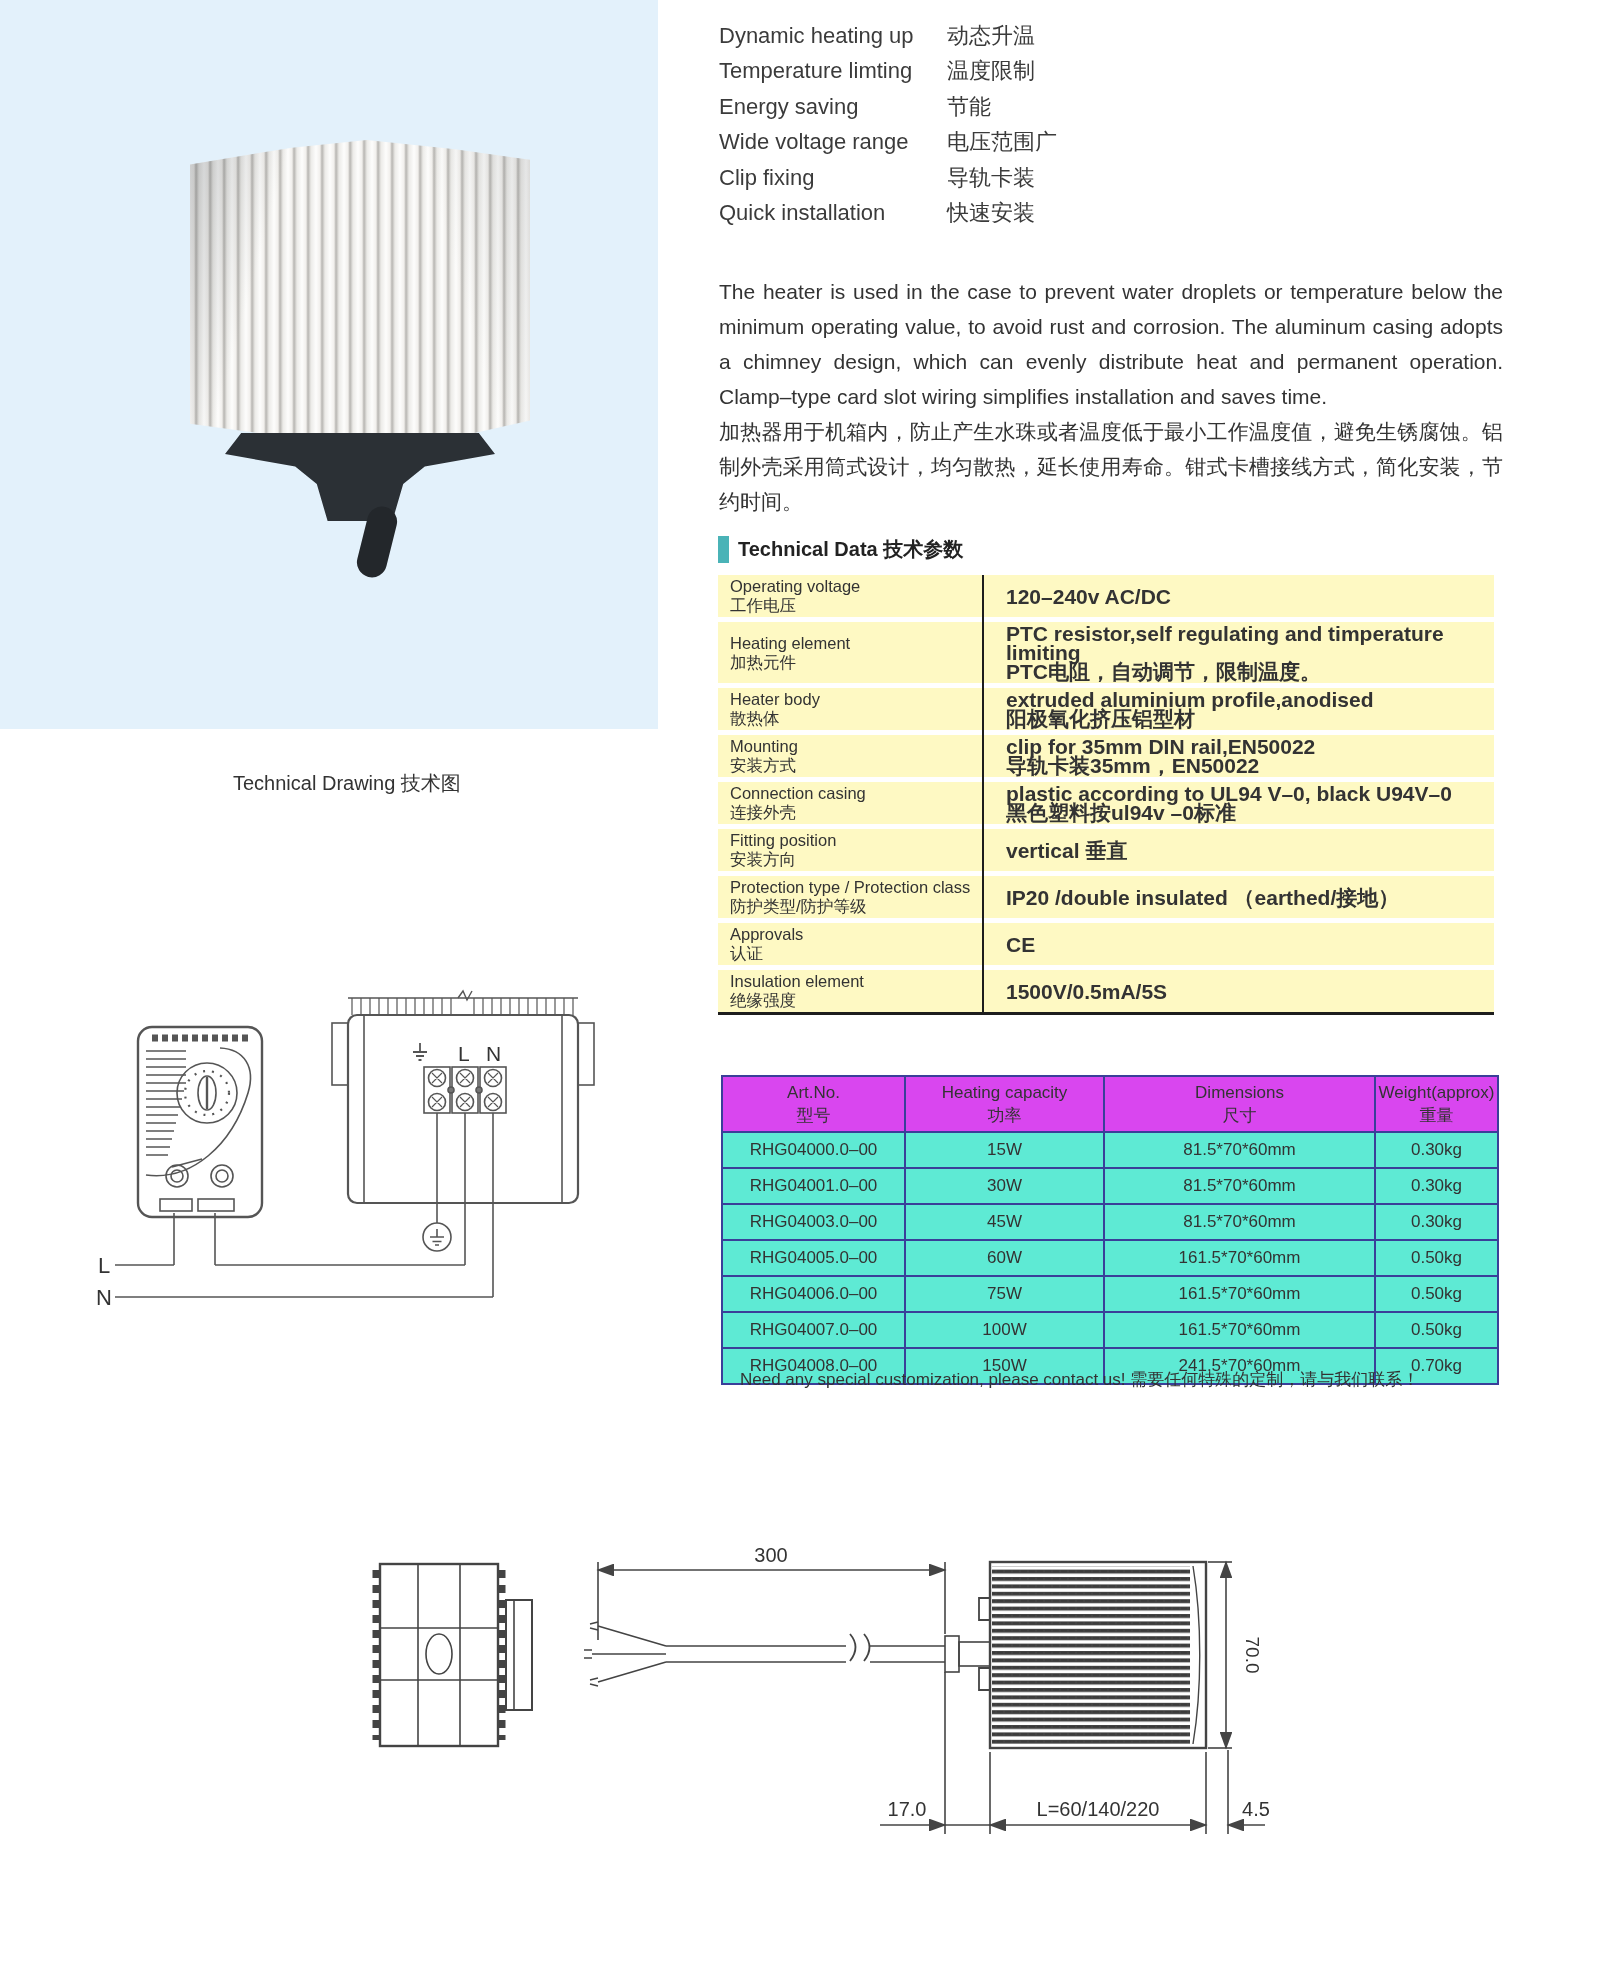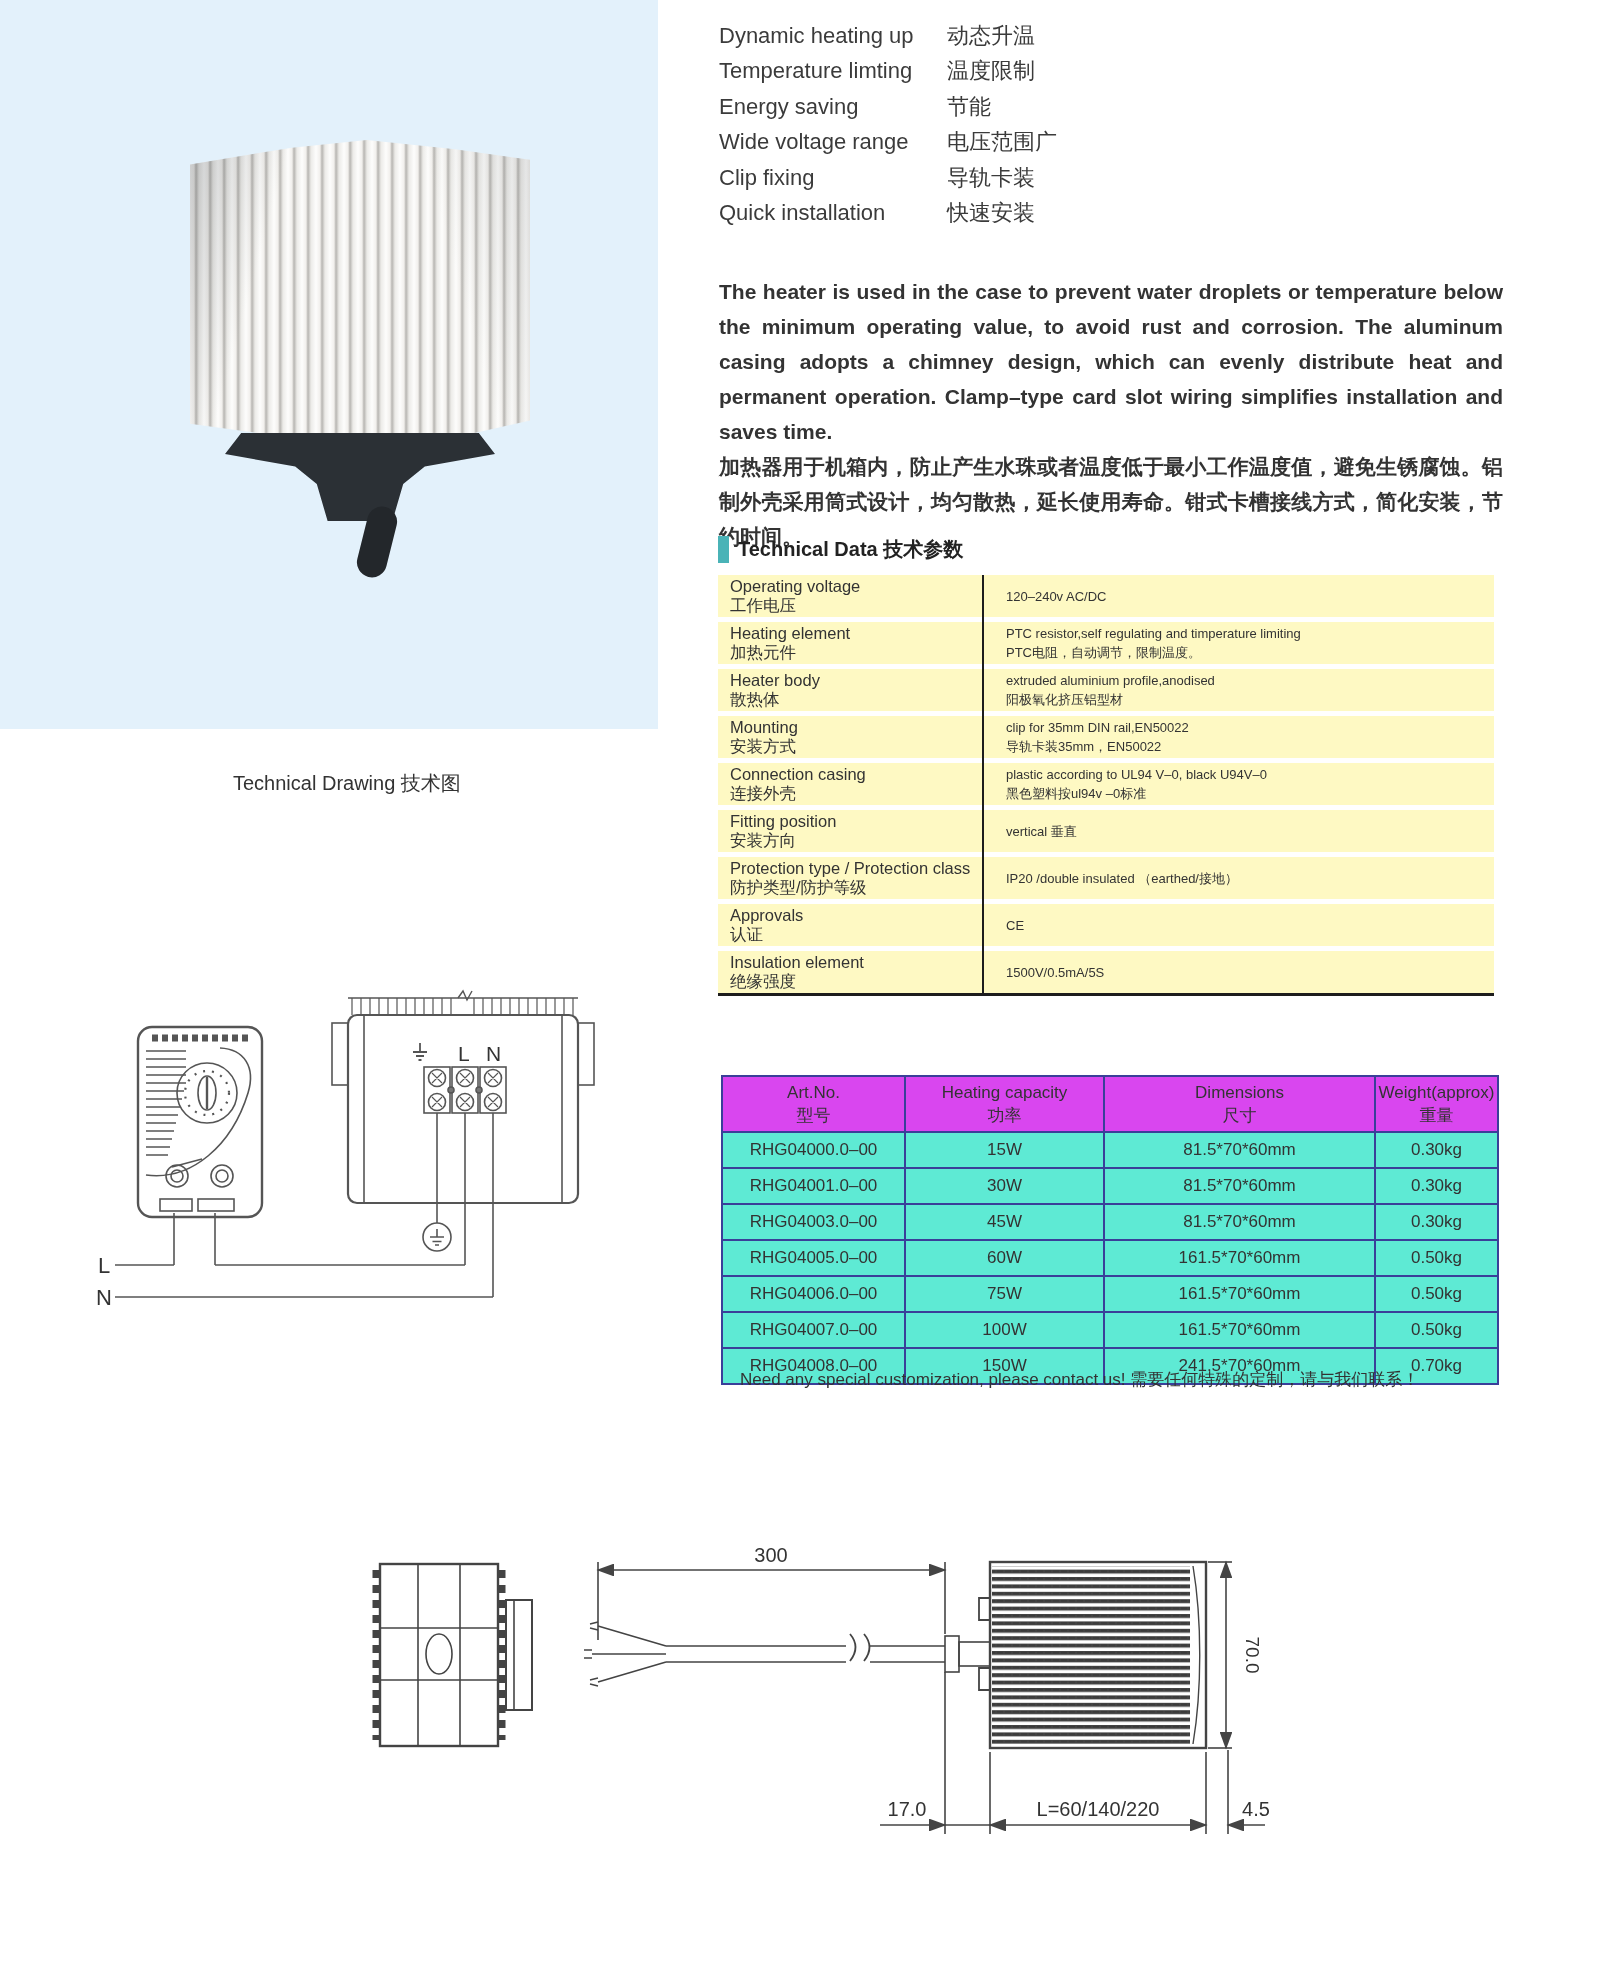"The heater is used in" .desc { font-weight: bold -> none }
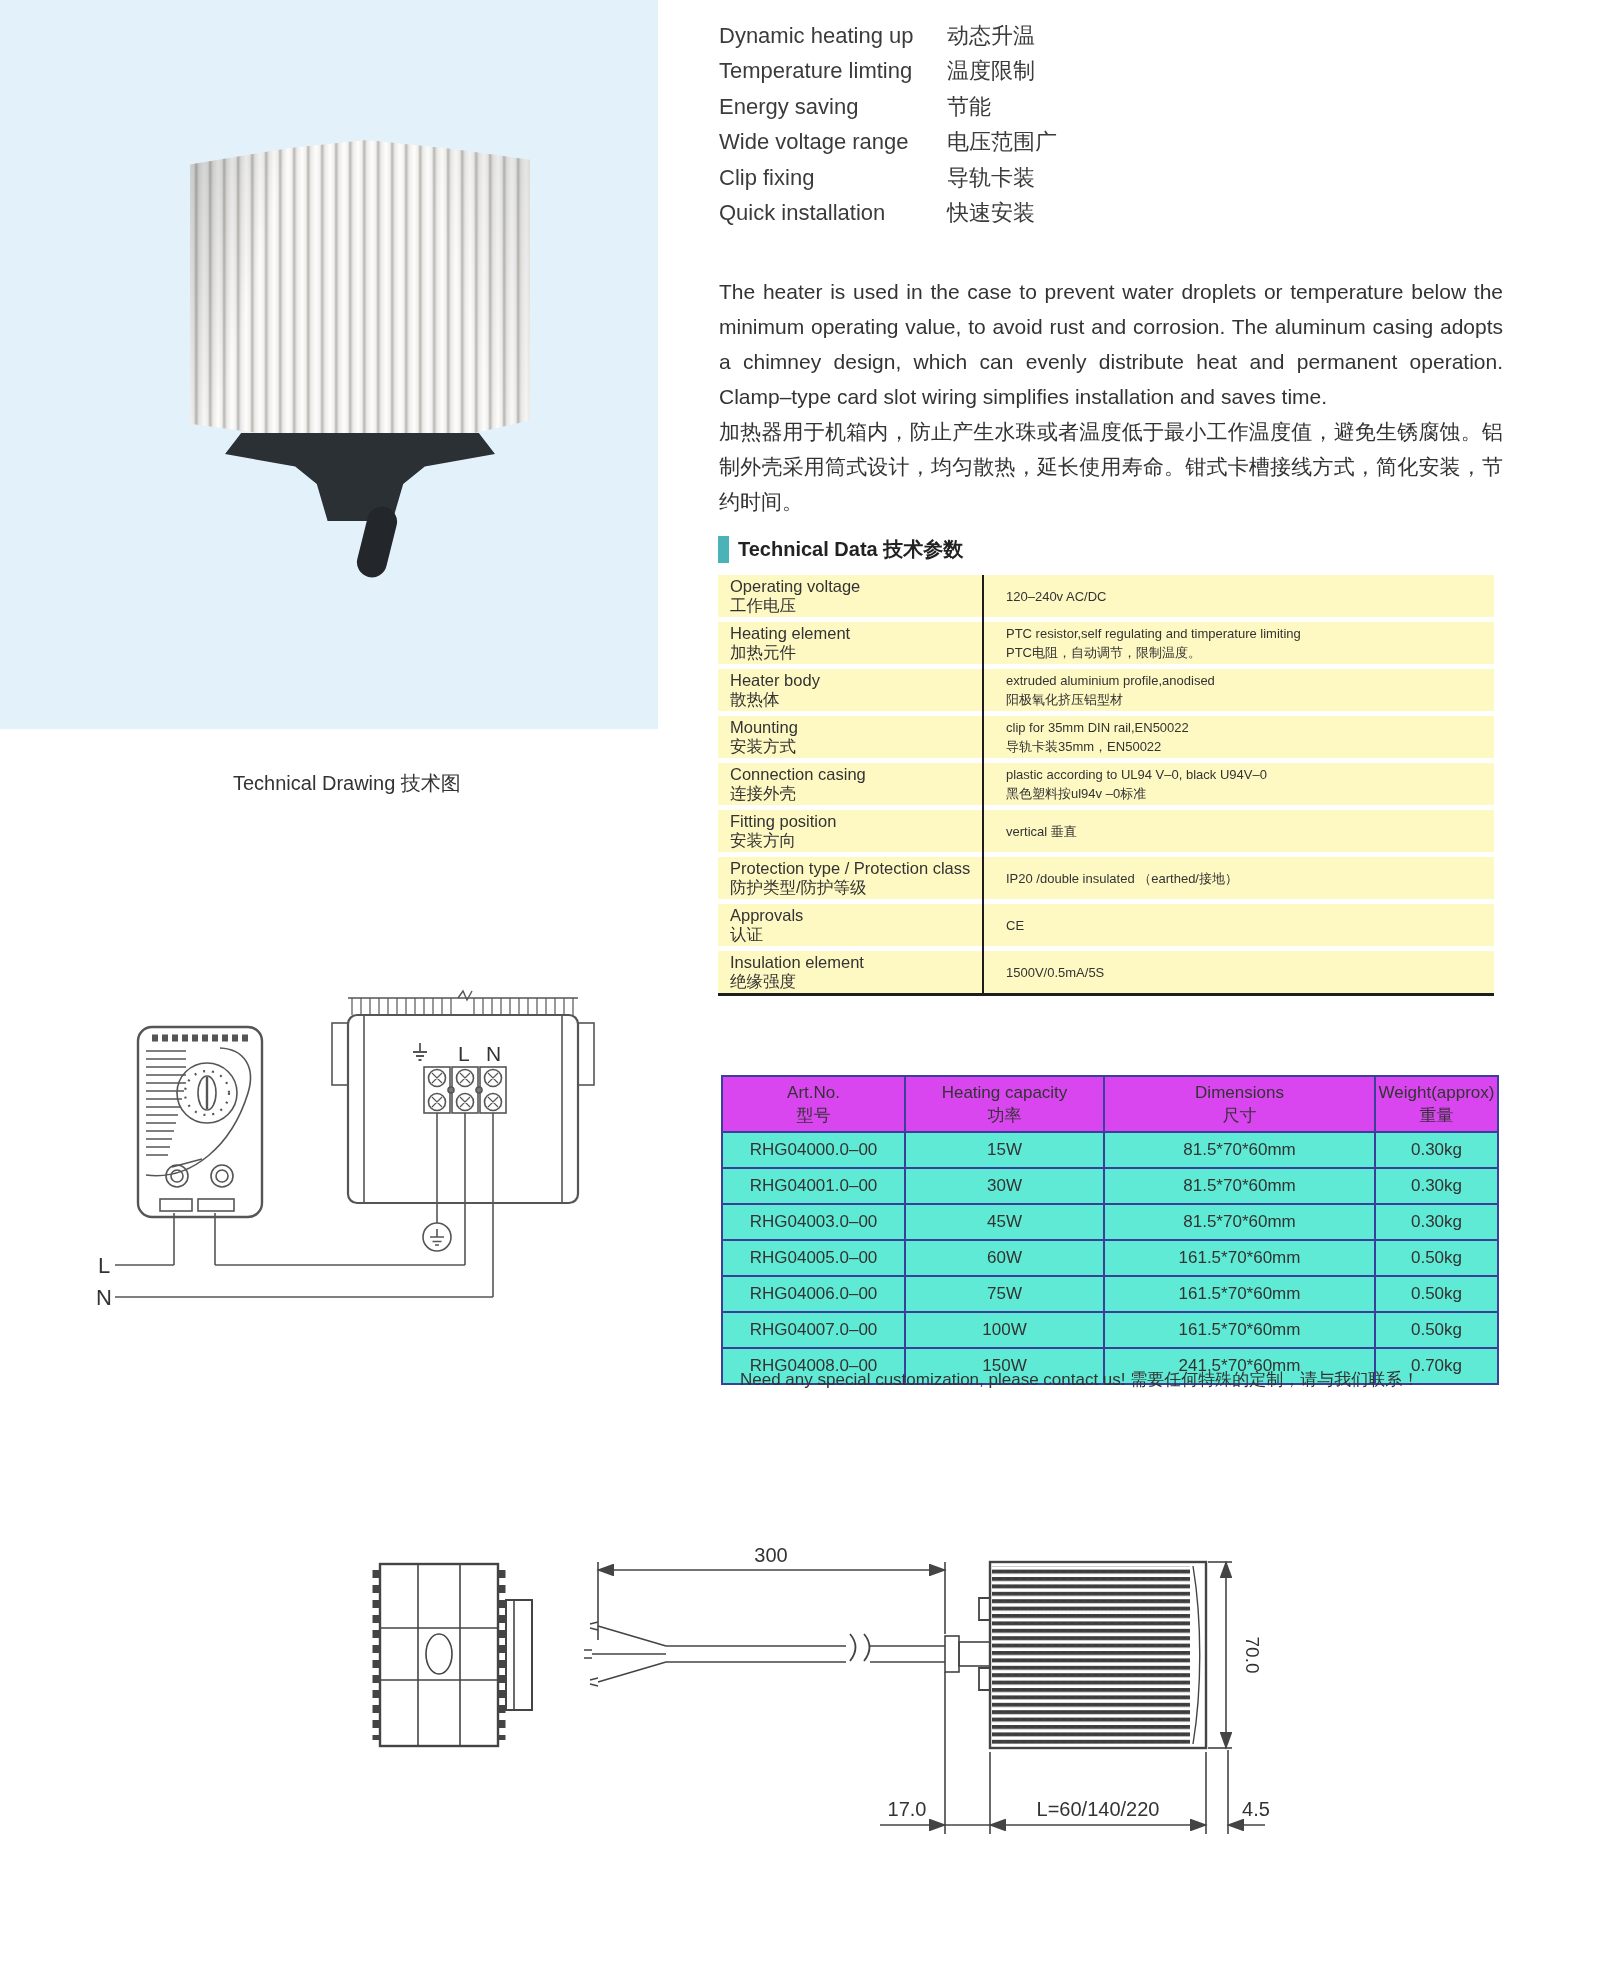"120–240v AC/DC" .spec-value { font-size: 13px -> 21px; font-weight: none -> bold }
